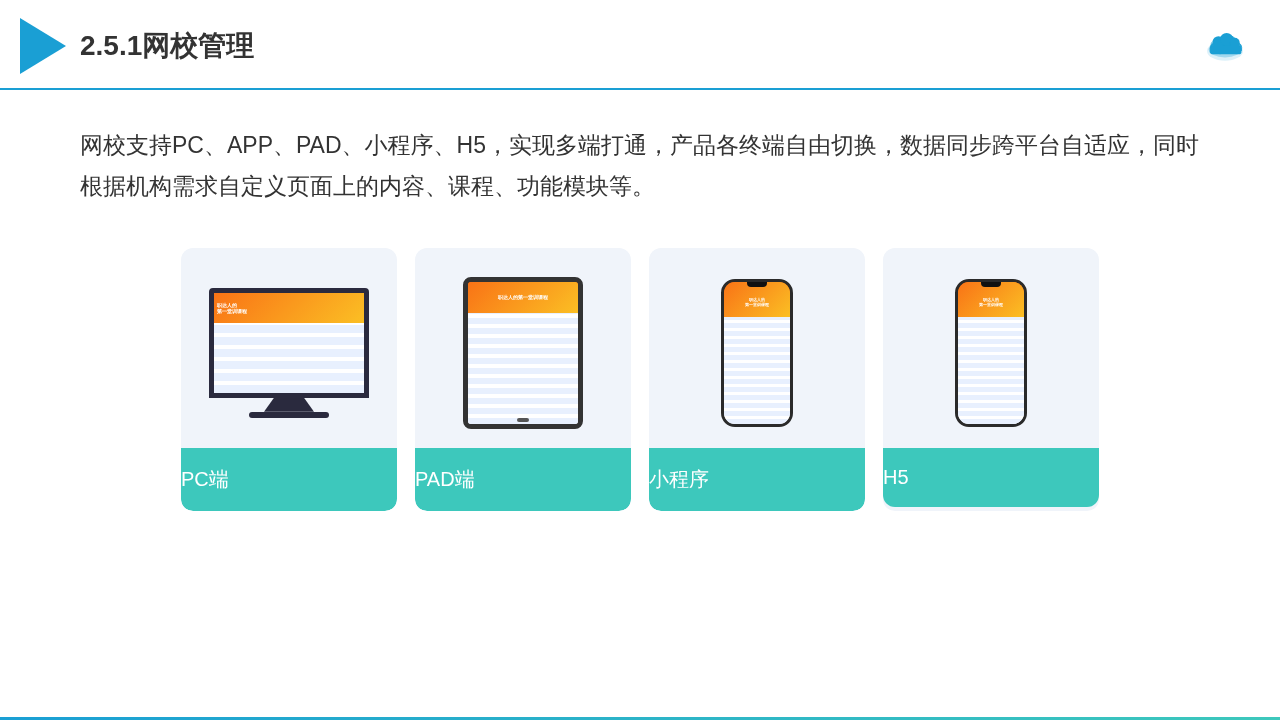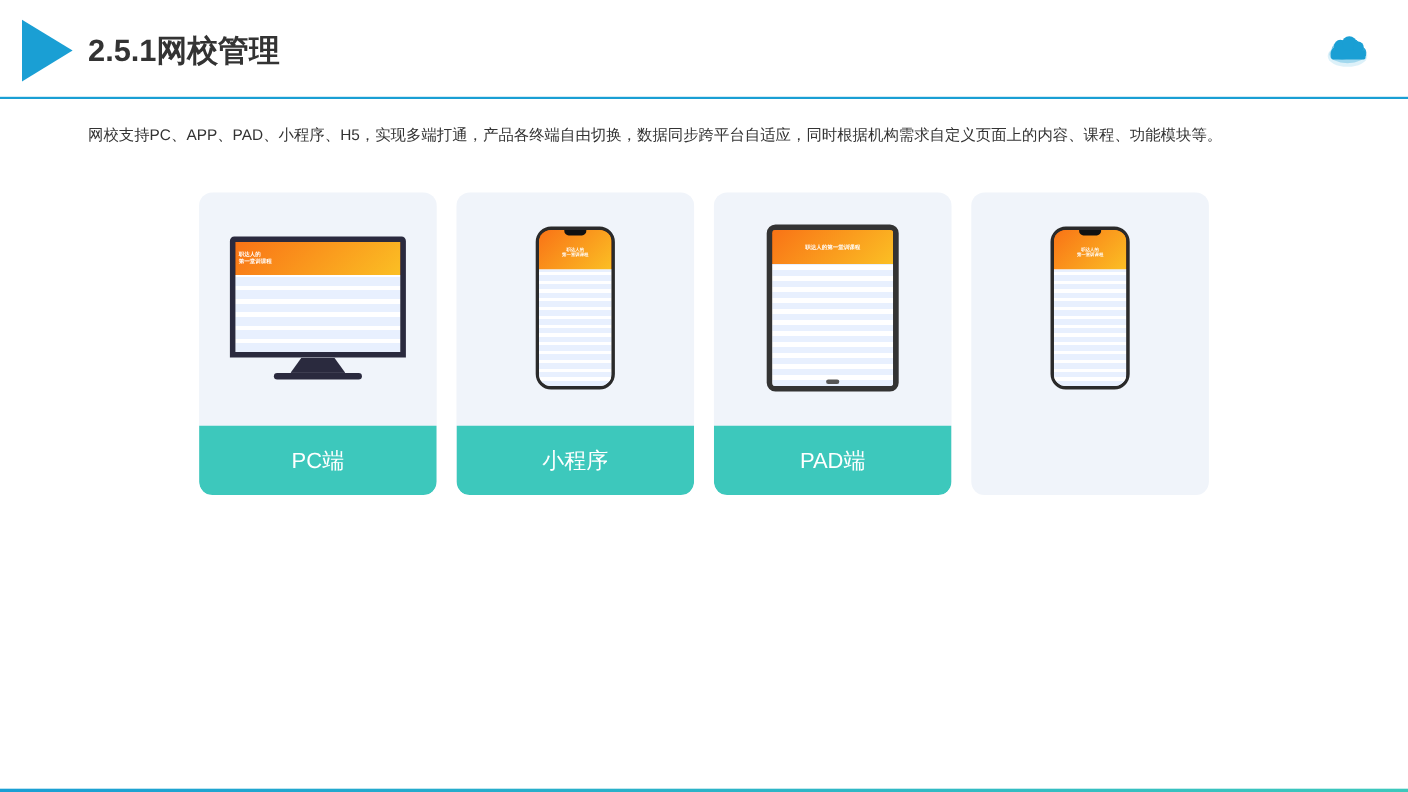"网校支持PC、APP、PAD、小程序、H5，实现多端打通，产品各终端自由切换，数" .description { font-size: 14px -> 23px; padding: 20px 80px 20px 80px -> 35px 80px 20px 80px }
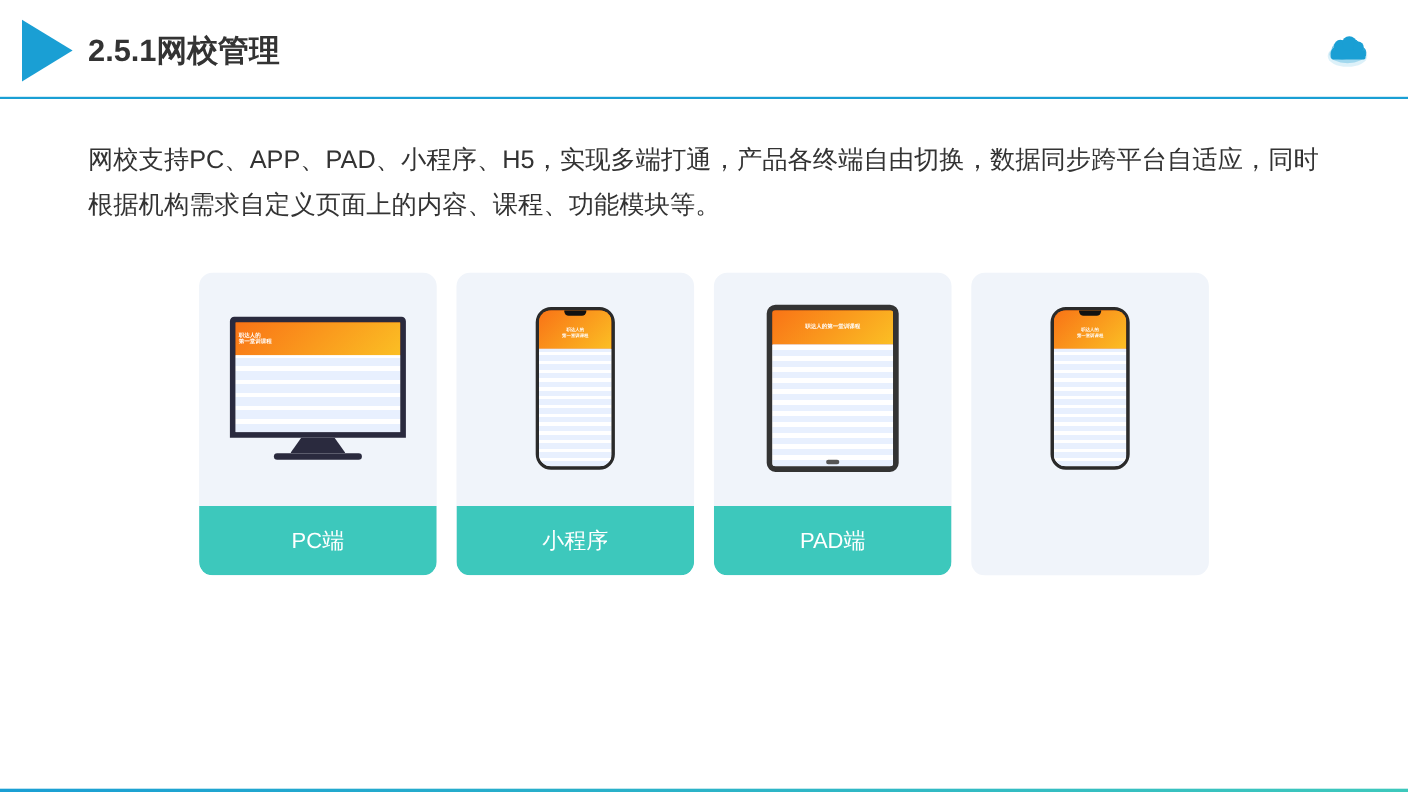"PC端" .card-label { margin-top: 12px -> none; text-align: center -> none }
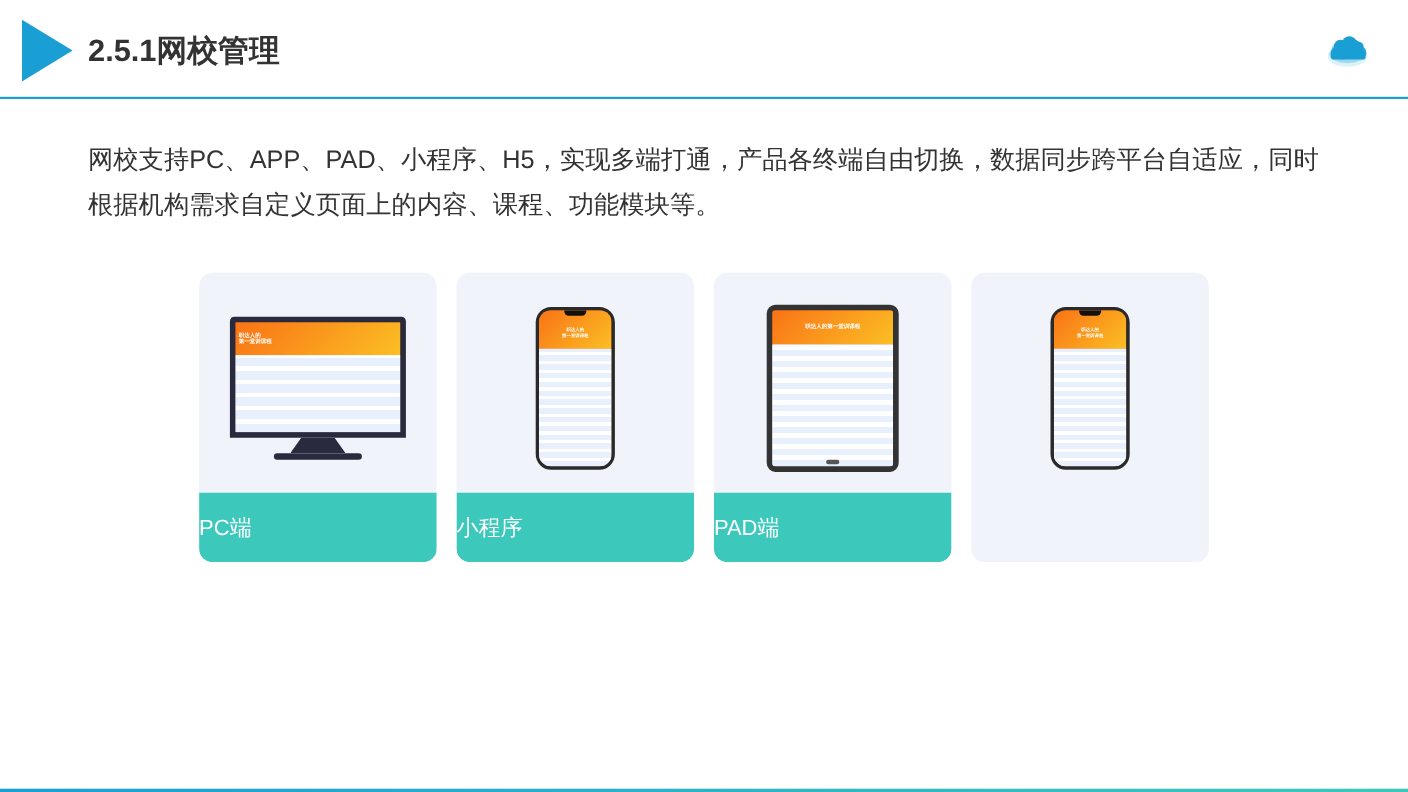"小程序" div.card { order: before "PAD端" -> after "PAD端" }
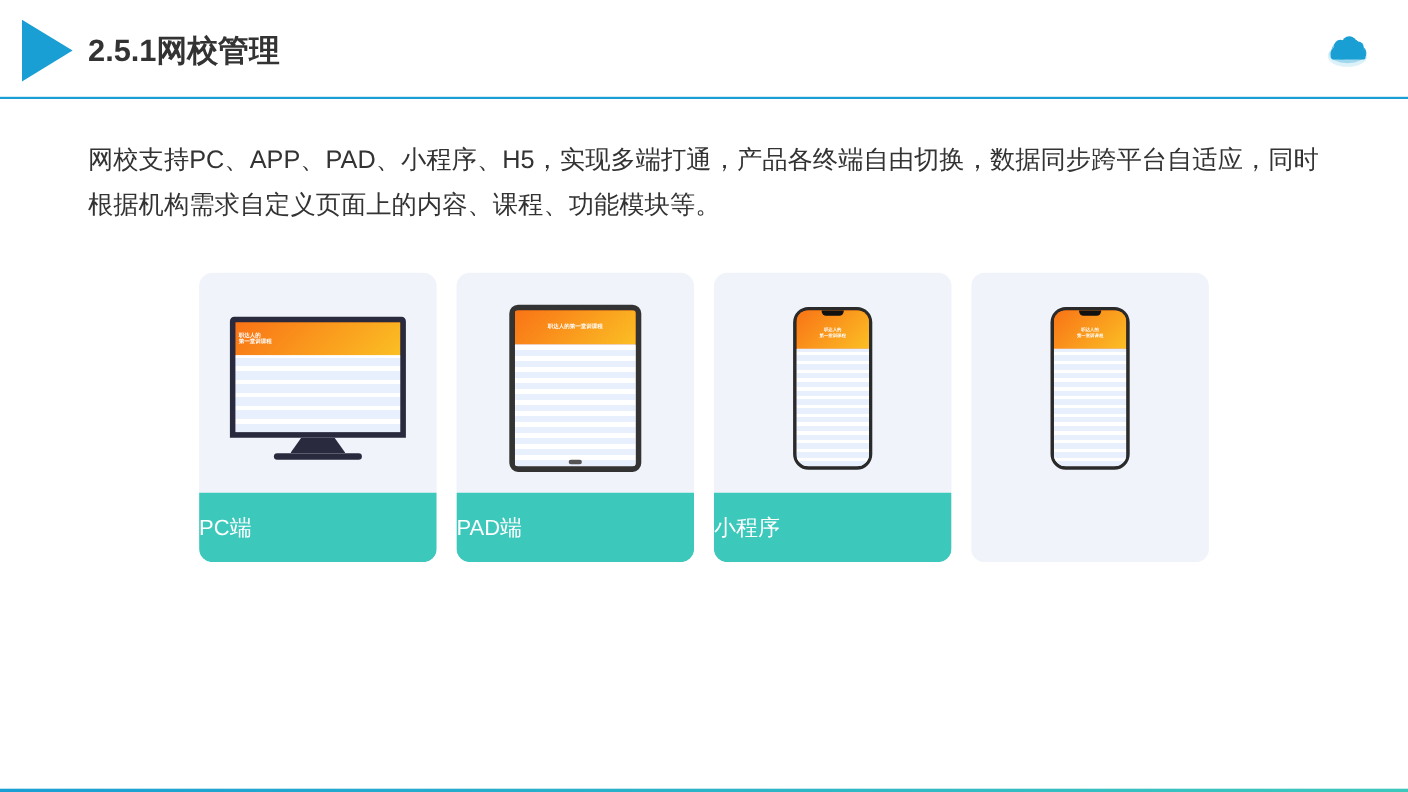"H5" div.card-label { html: none -> <div>H5</div> }
